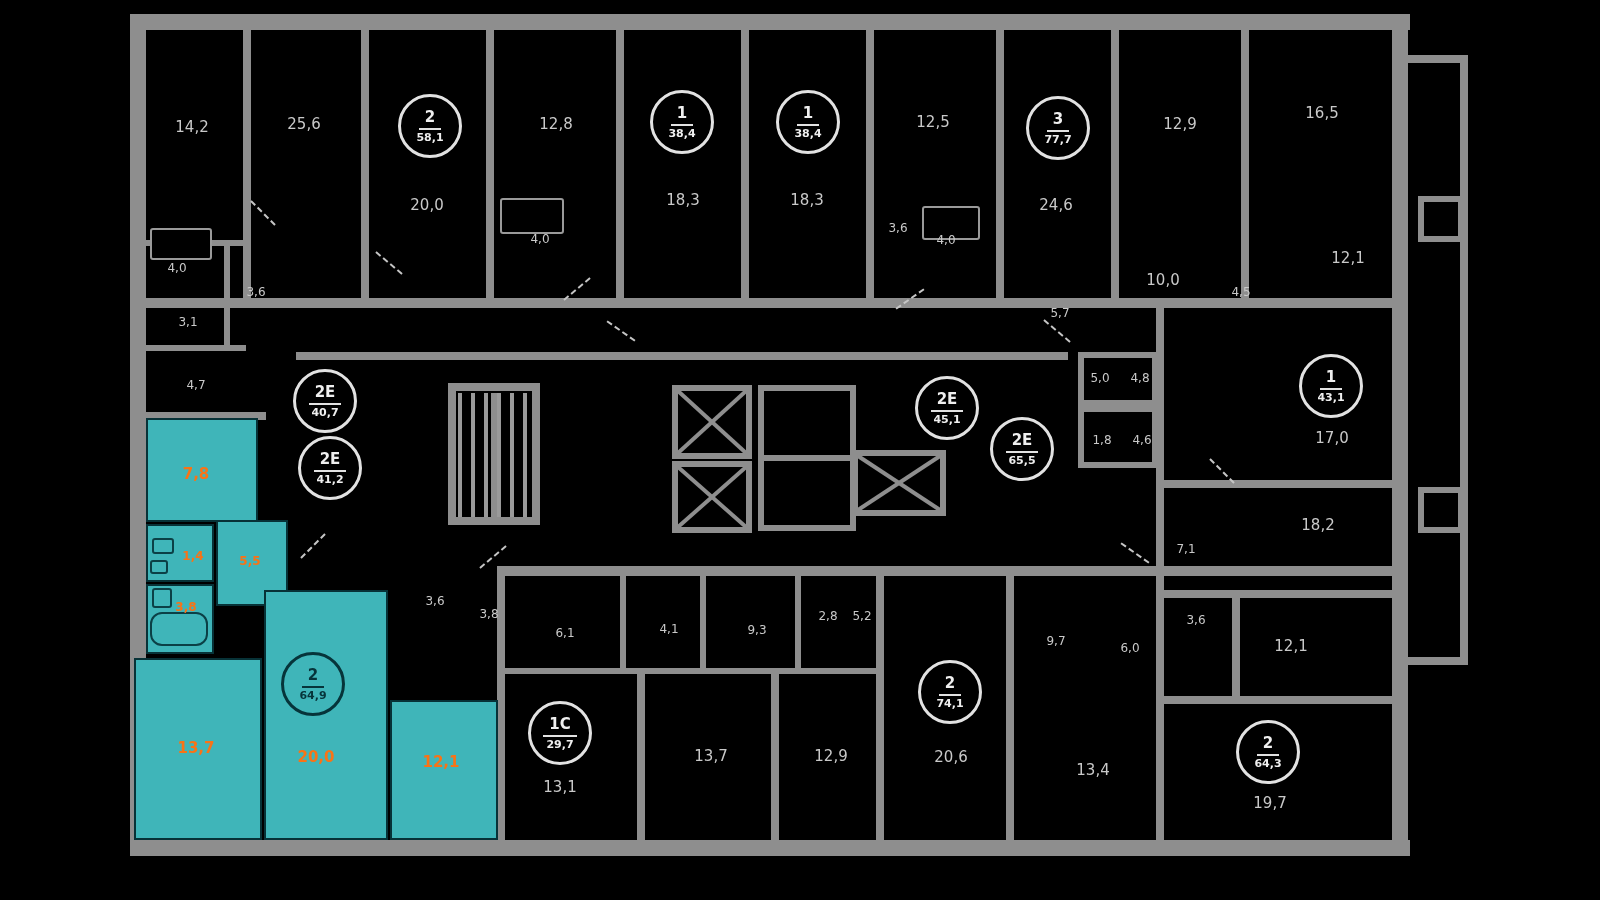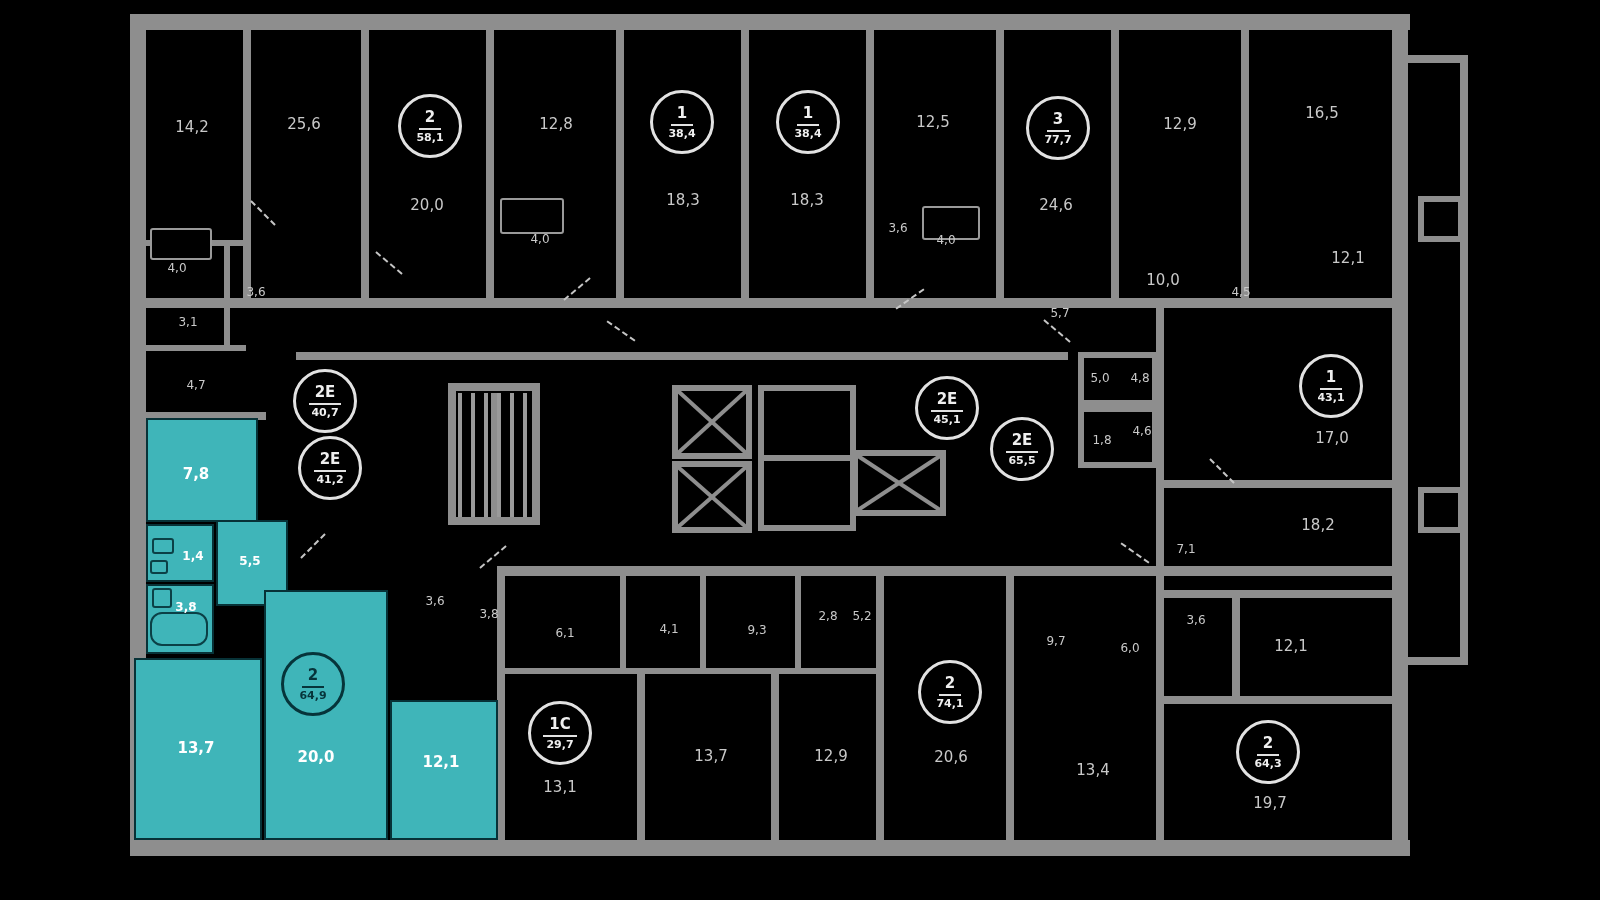"4,6" div.lbl { top: 431px -> 440px }
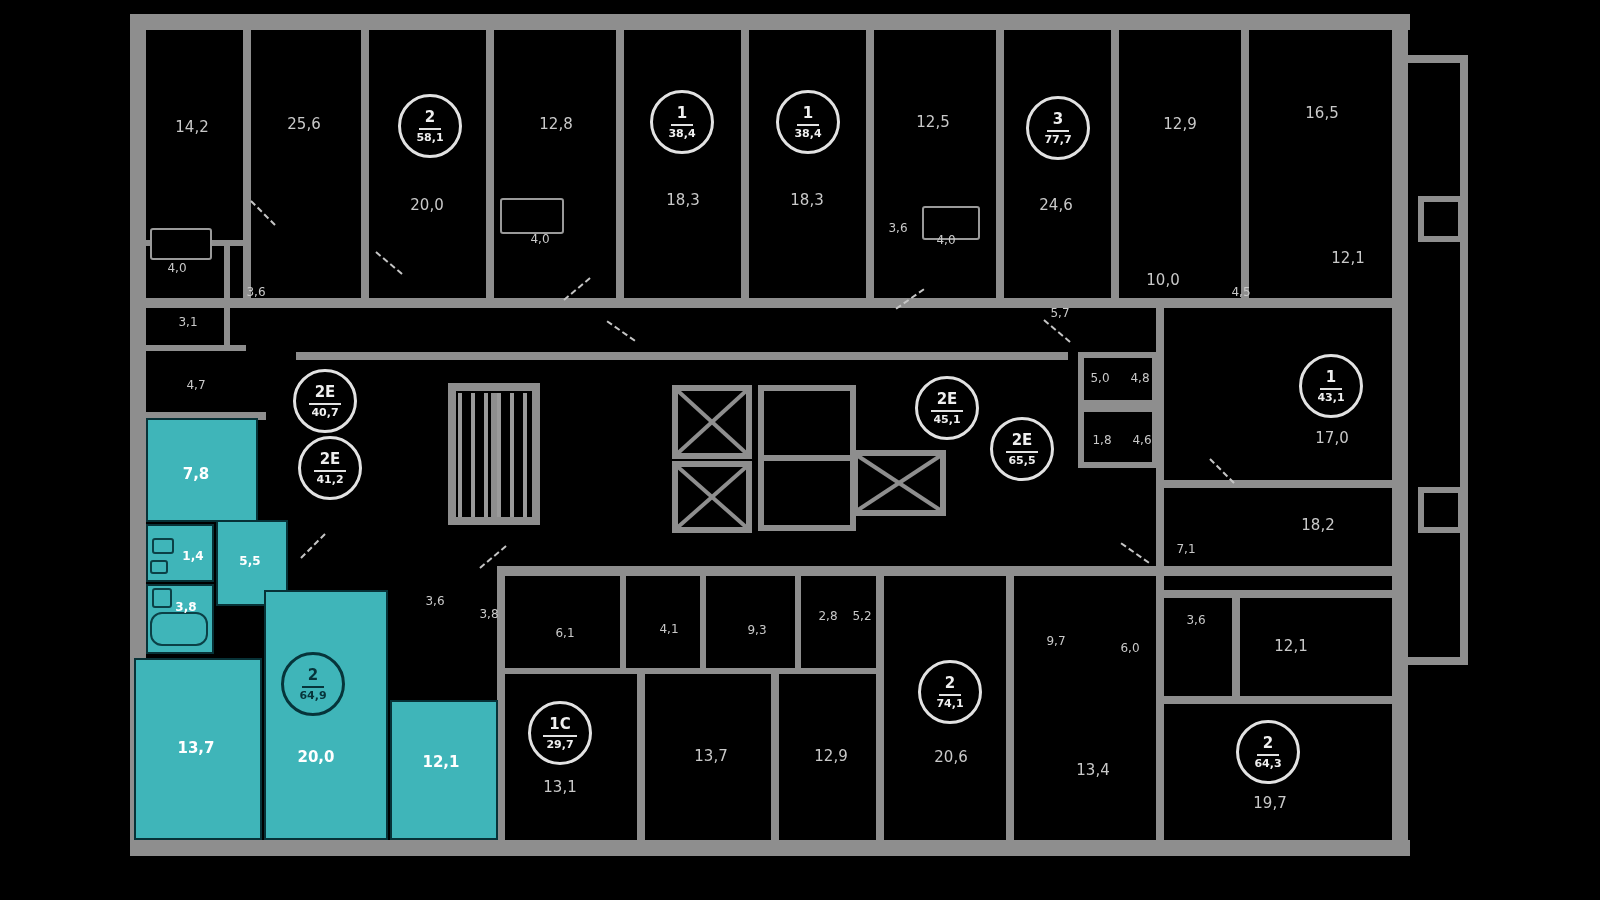"7,8" .lbl.hl { color: #ffffff -> #f97316 }
